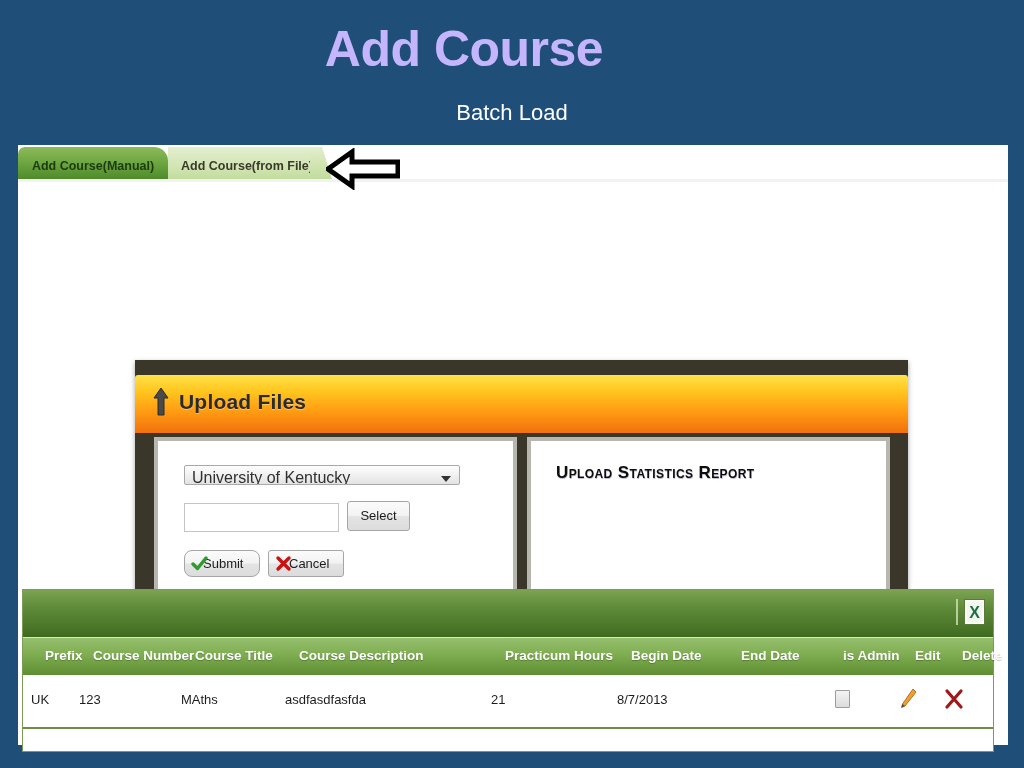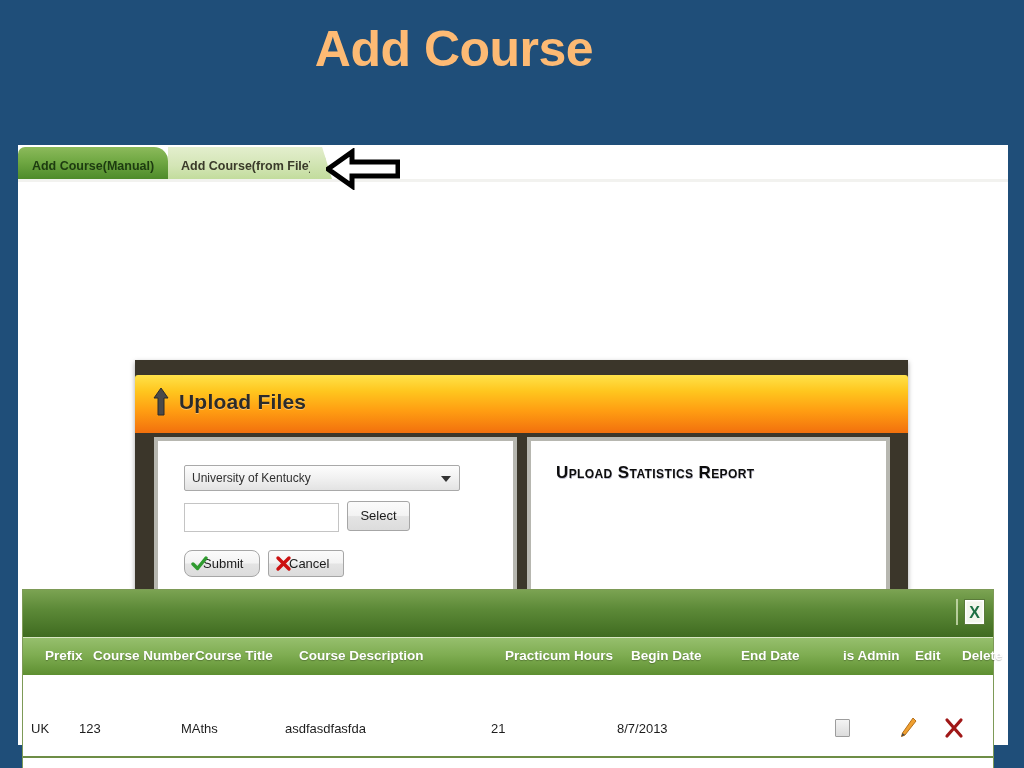"Add Course" .slide-title { color: #fdba74 -> #c4b5fd; left: 0 -> 10px }
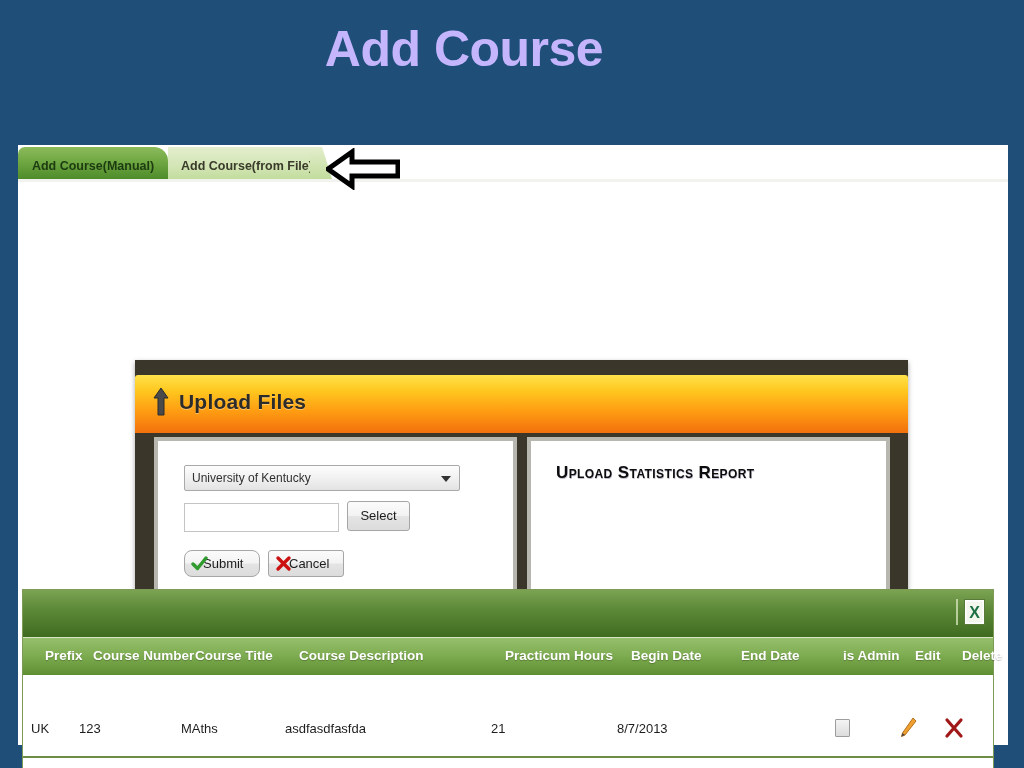"Batch Load" div.slide-subtitle { html: none -> <div>Batch Load</div> }
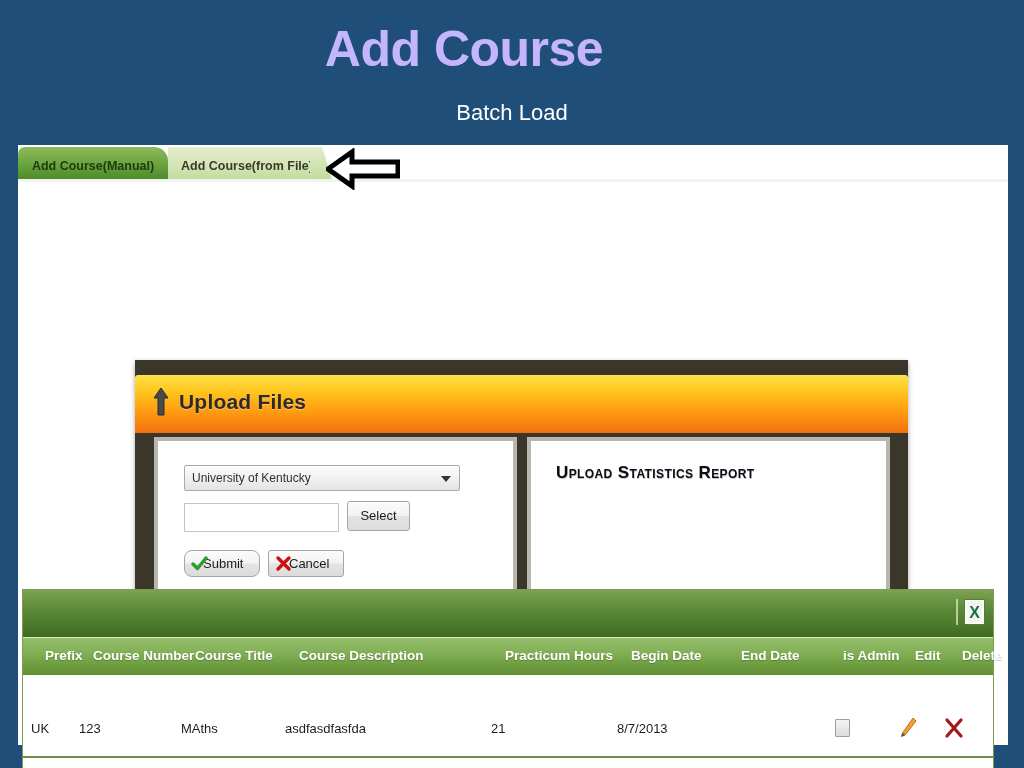"University of Kentucky" .form-select { font-size: 12px -> 16px; height: 26px -> 20px }
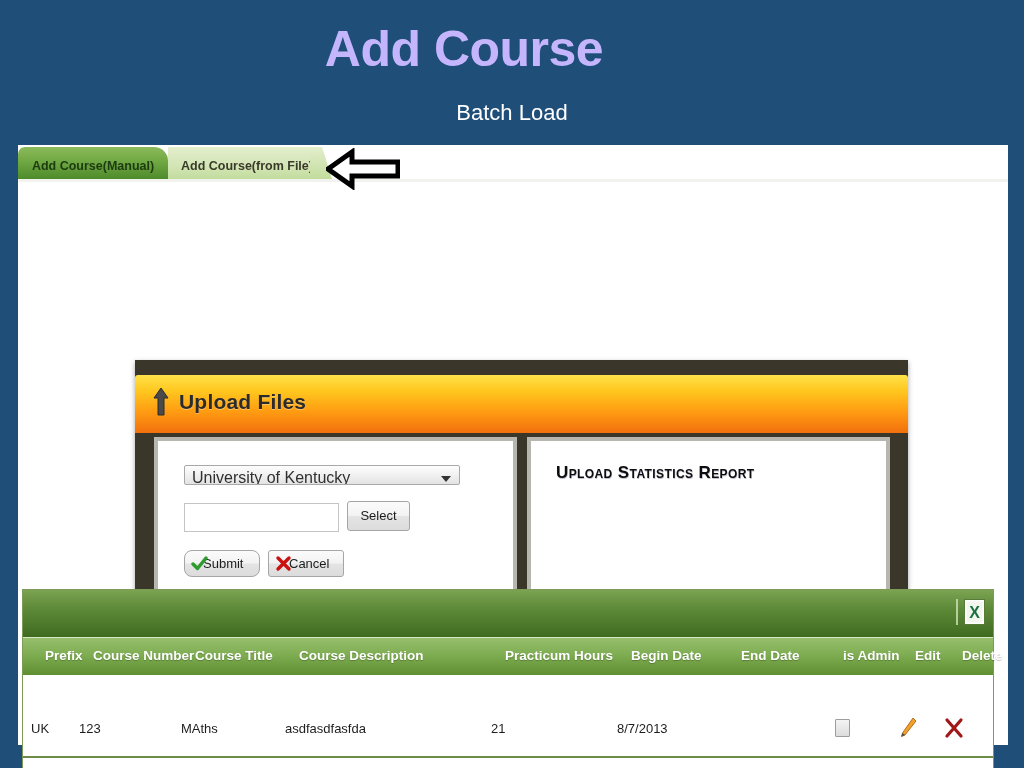"UK" .grid-row { margin-top: 29px -> none }
